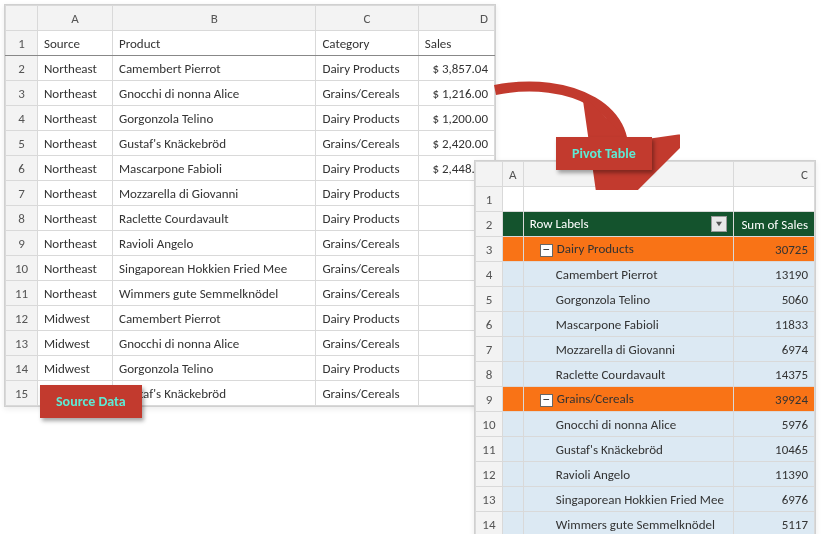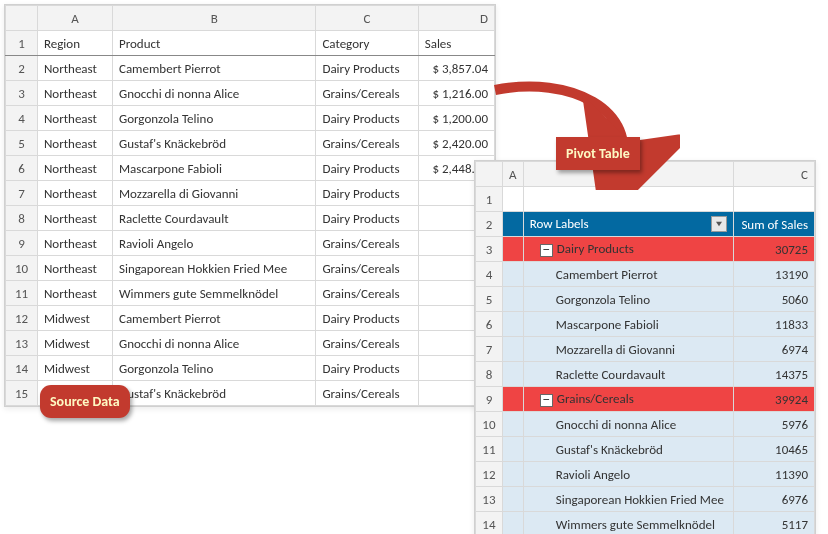"Region" td.colA { text: Region -> Source }
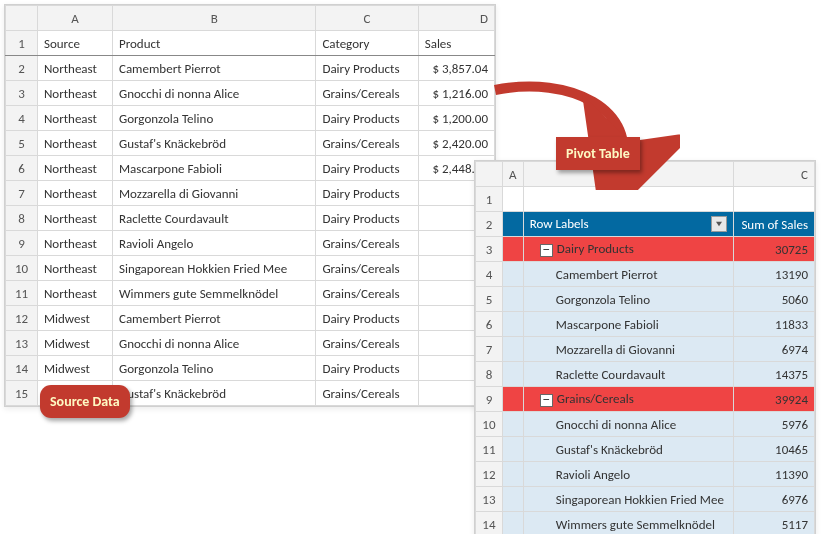"Pivot Table" .callout { color: #fef9c3 -> #5eead4; padding: 8px 10px -> 8px 16px }
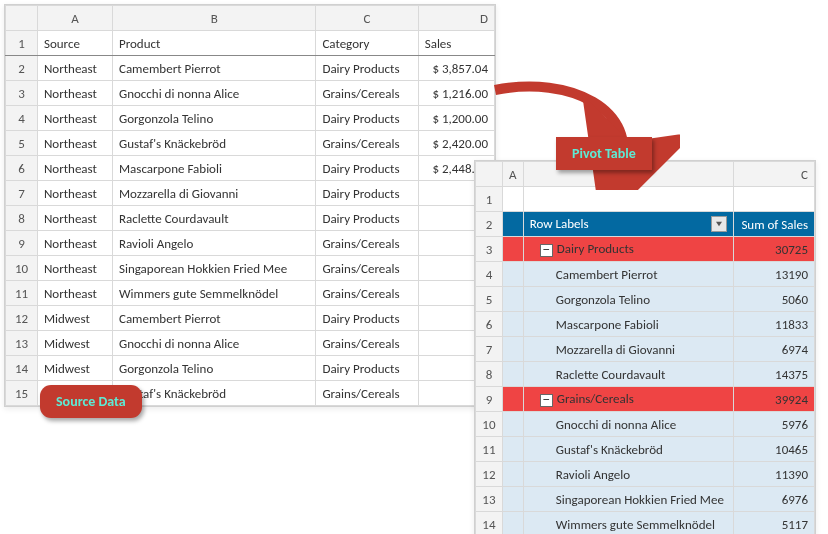"Row Labels" .pv-hdr { background: #0369a1 -> #14532d }
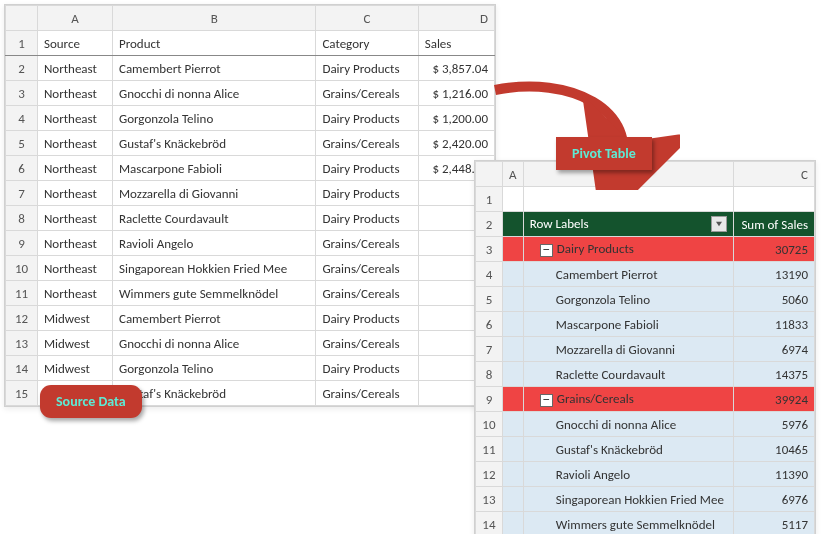"− Dairy Products" .pv-cat { background: #ef4444 -> #f97316 }
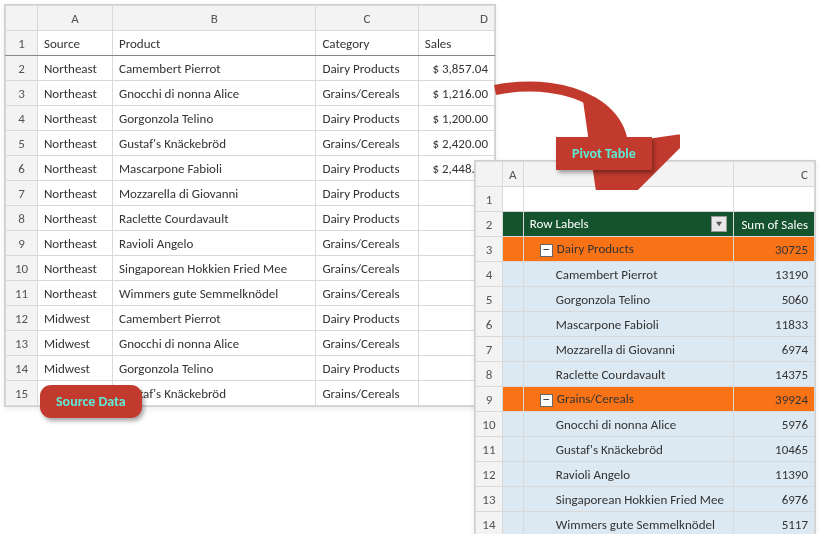"Source Data" #callout-source { border-radius: 11px -> none }
